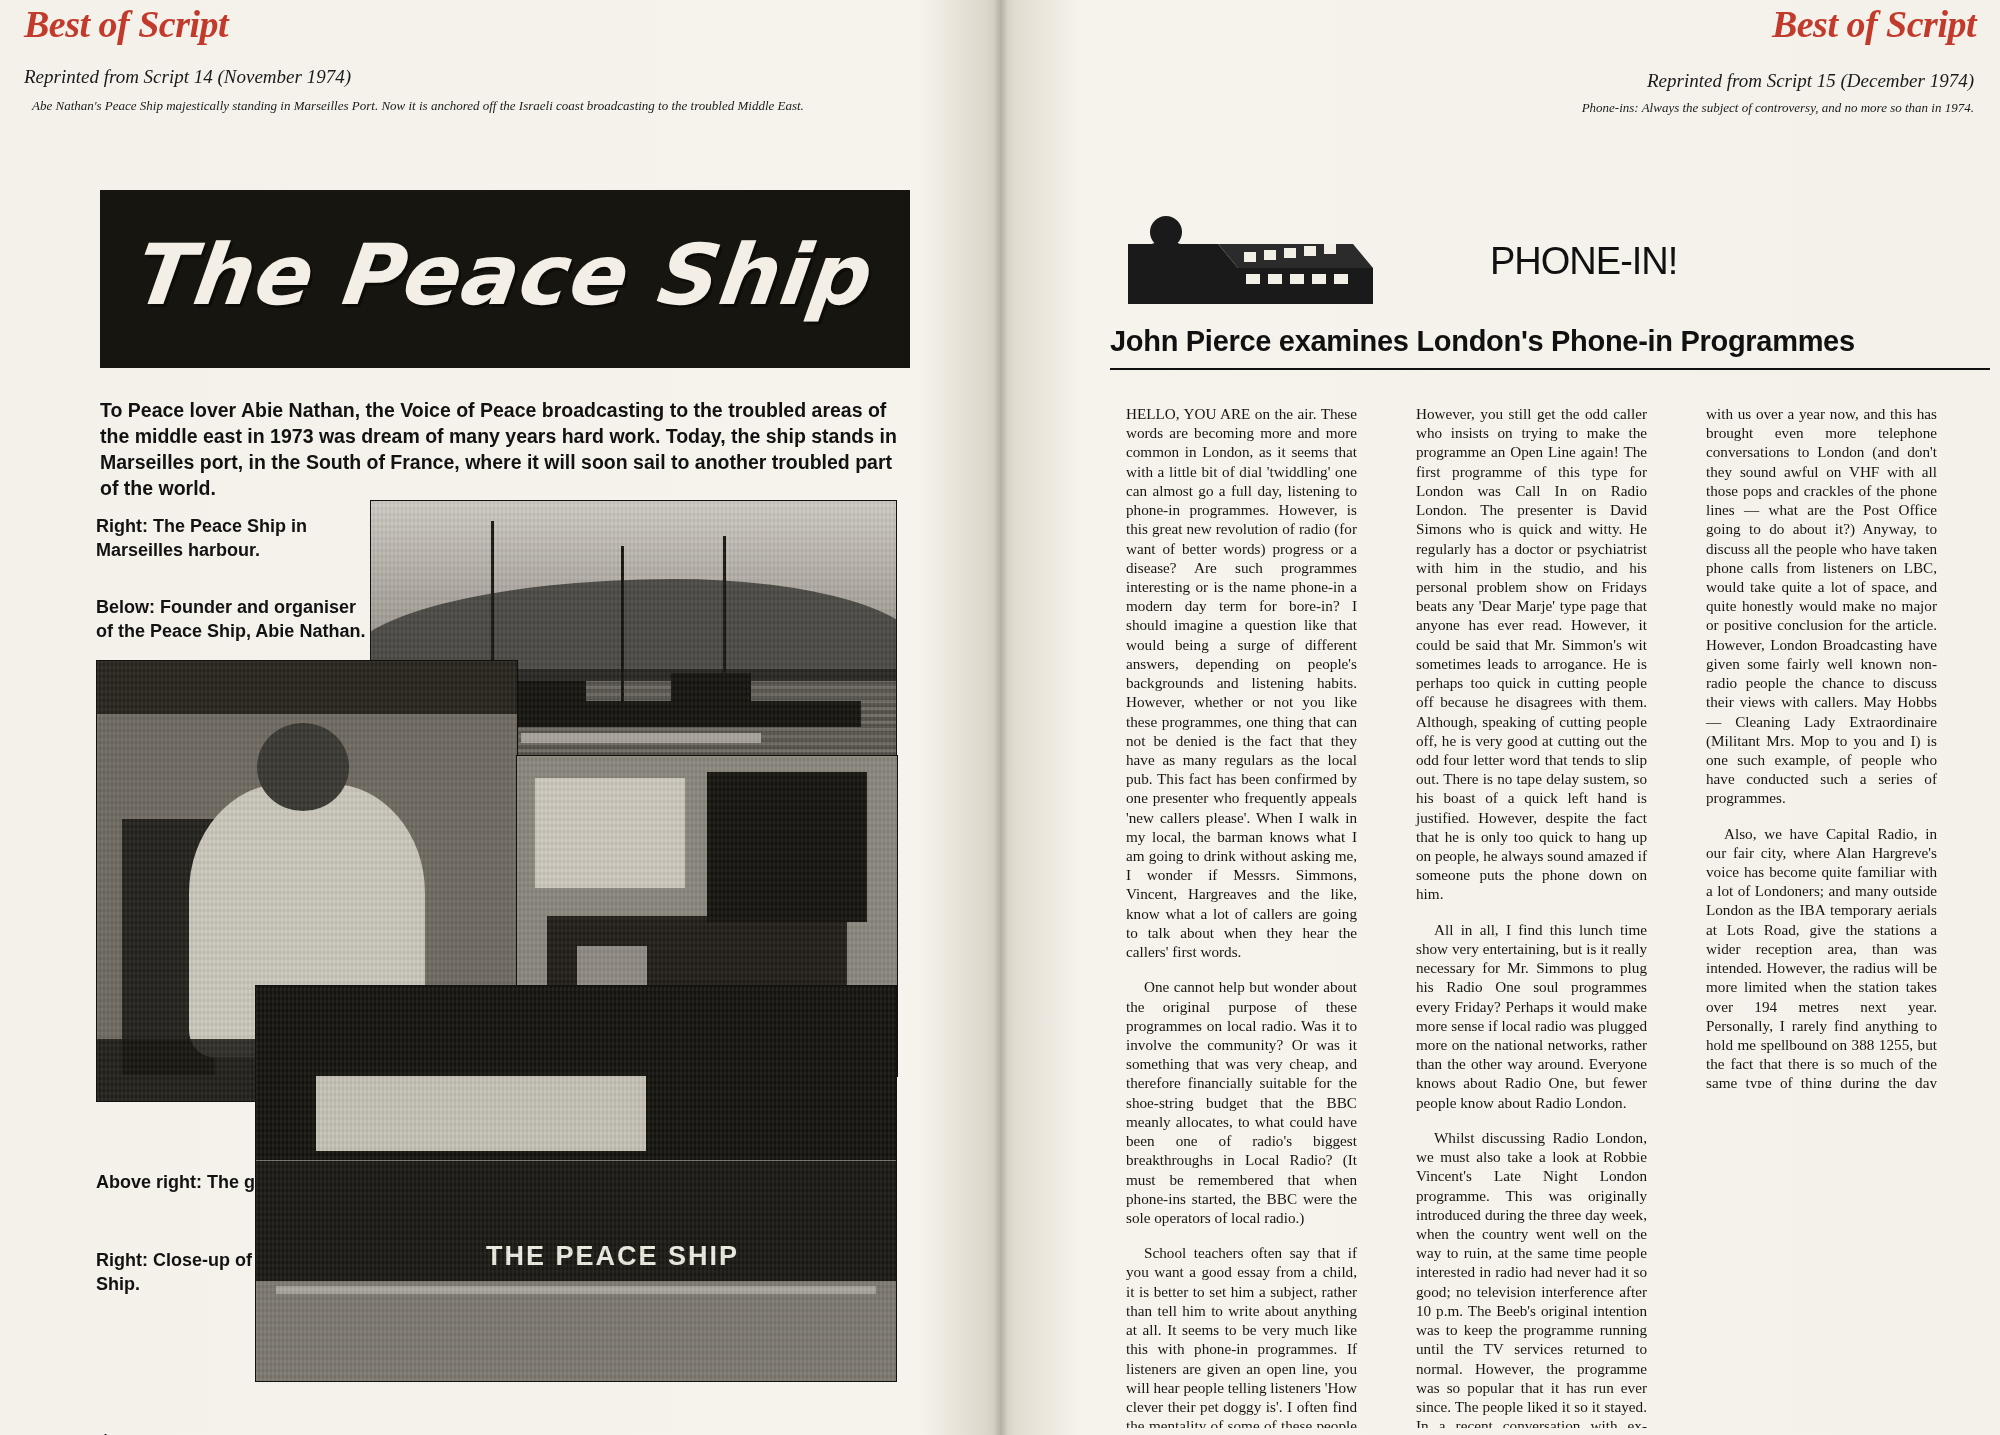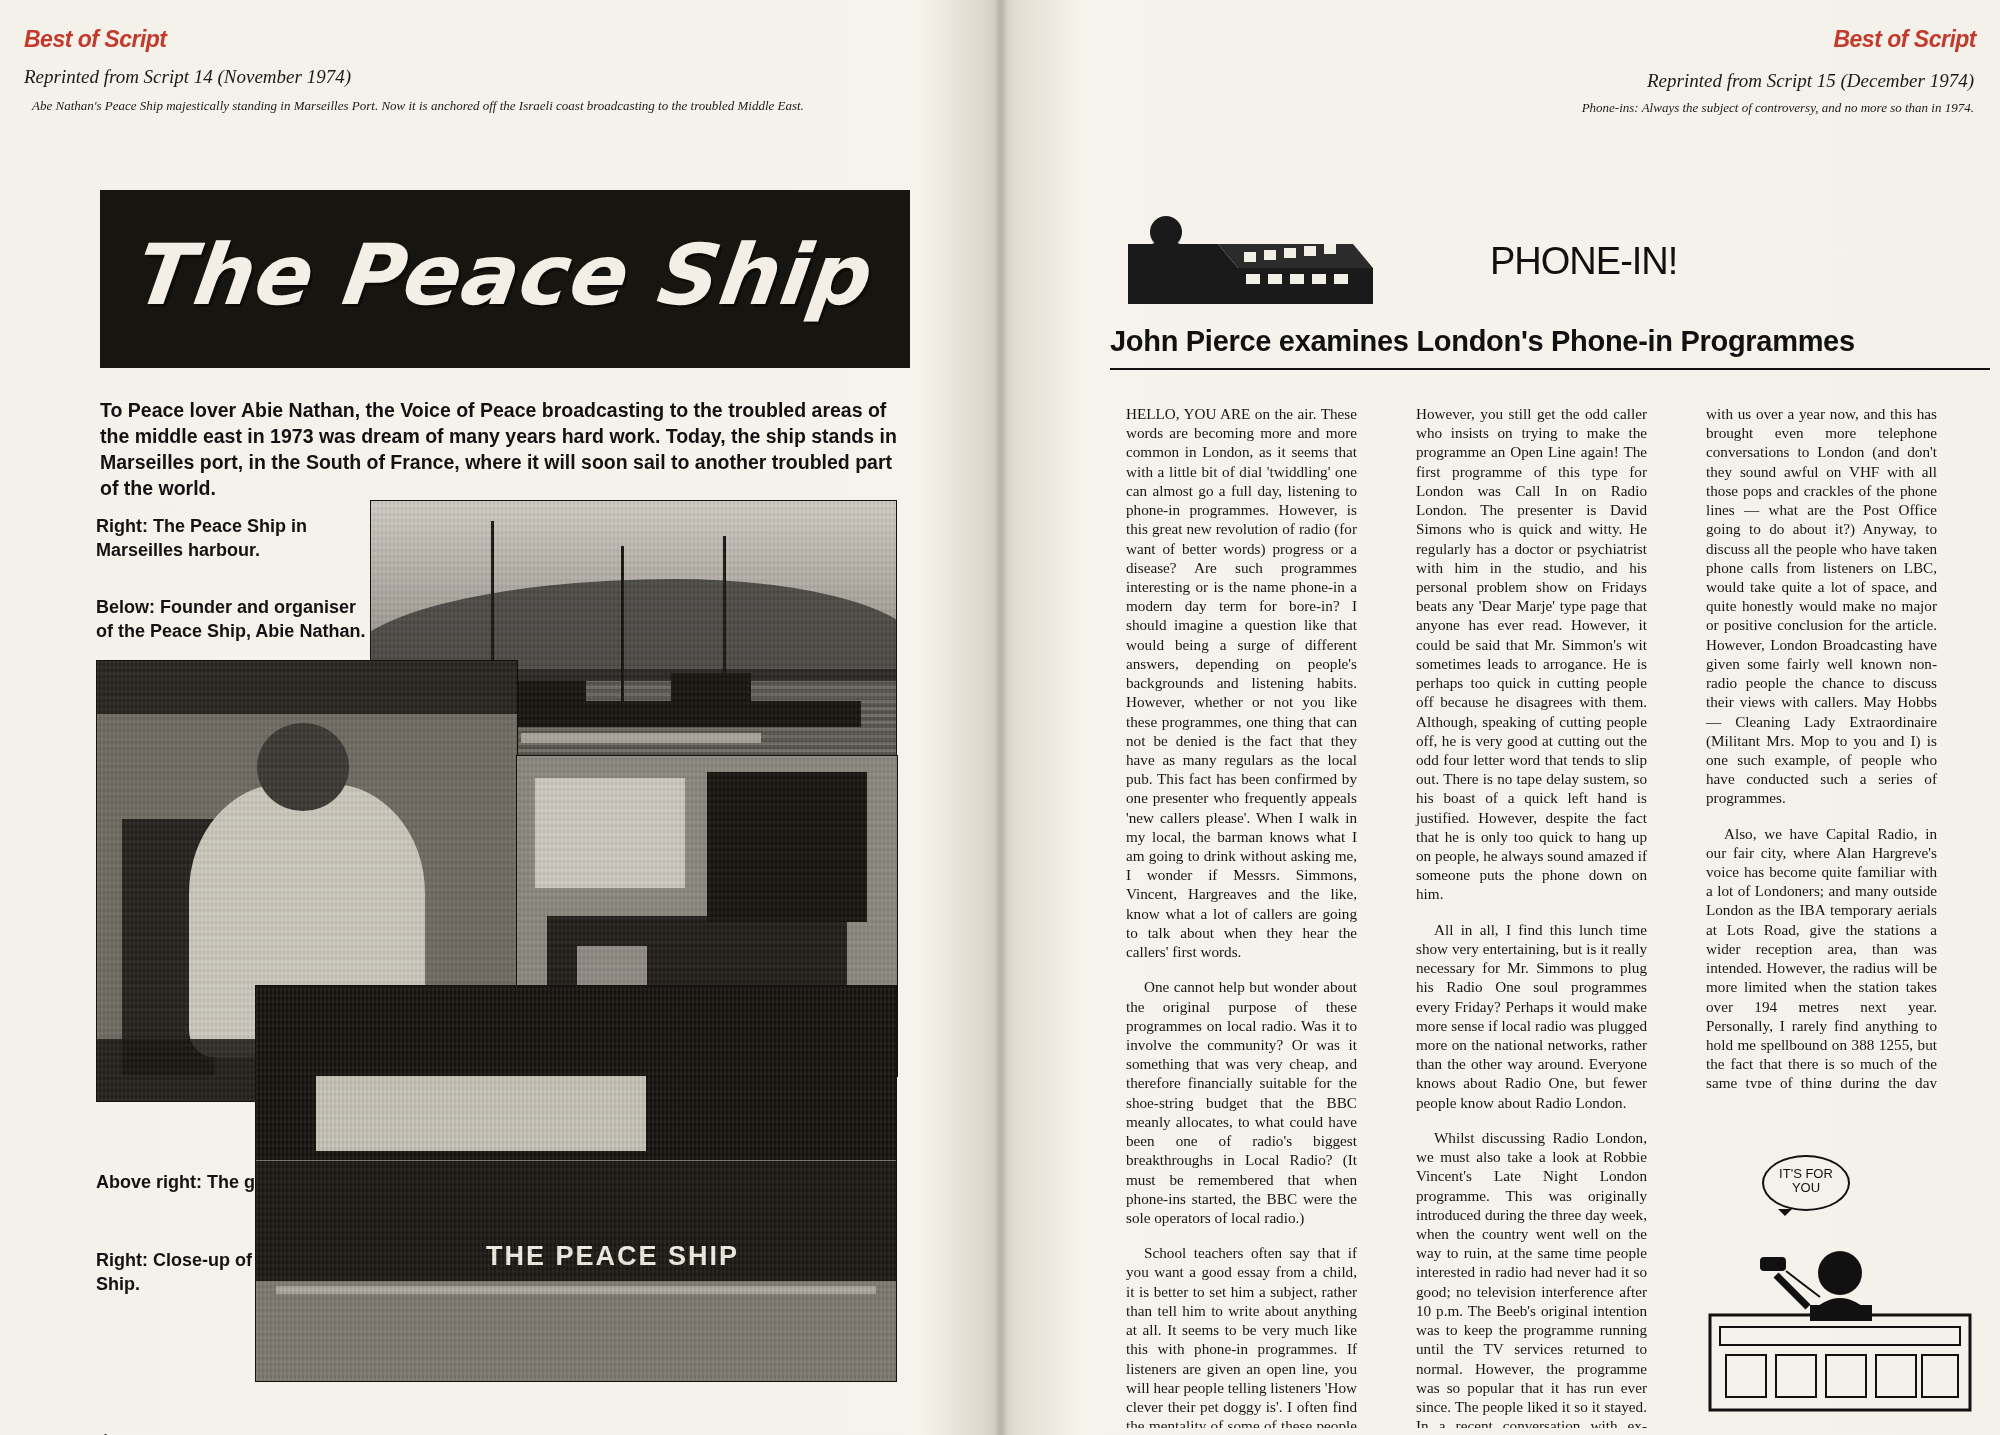"Best of Script" .masthead { font-family: Liberation Sans, sans-serif -> Liberation Serif, serif; font-size: 23px -> 38px; margin-top: 24px -> none }
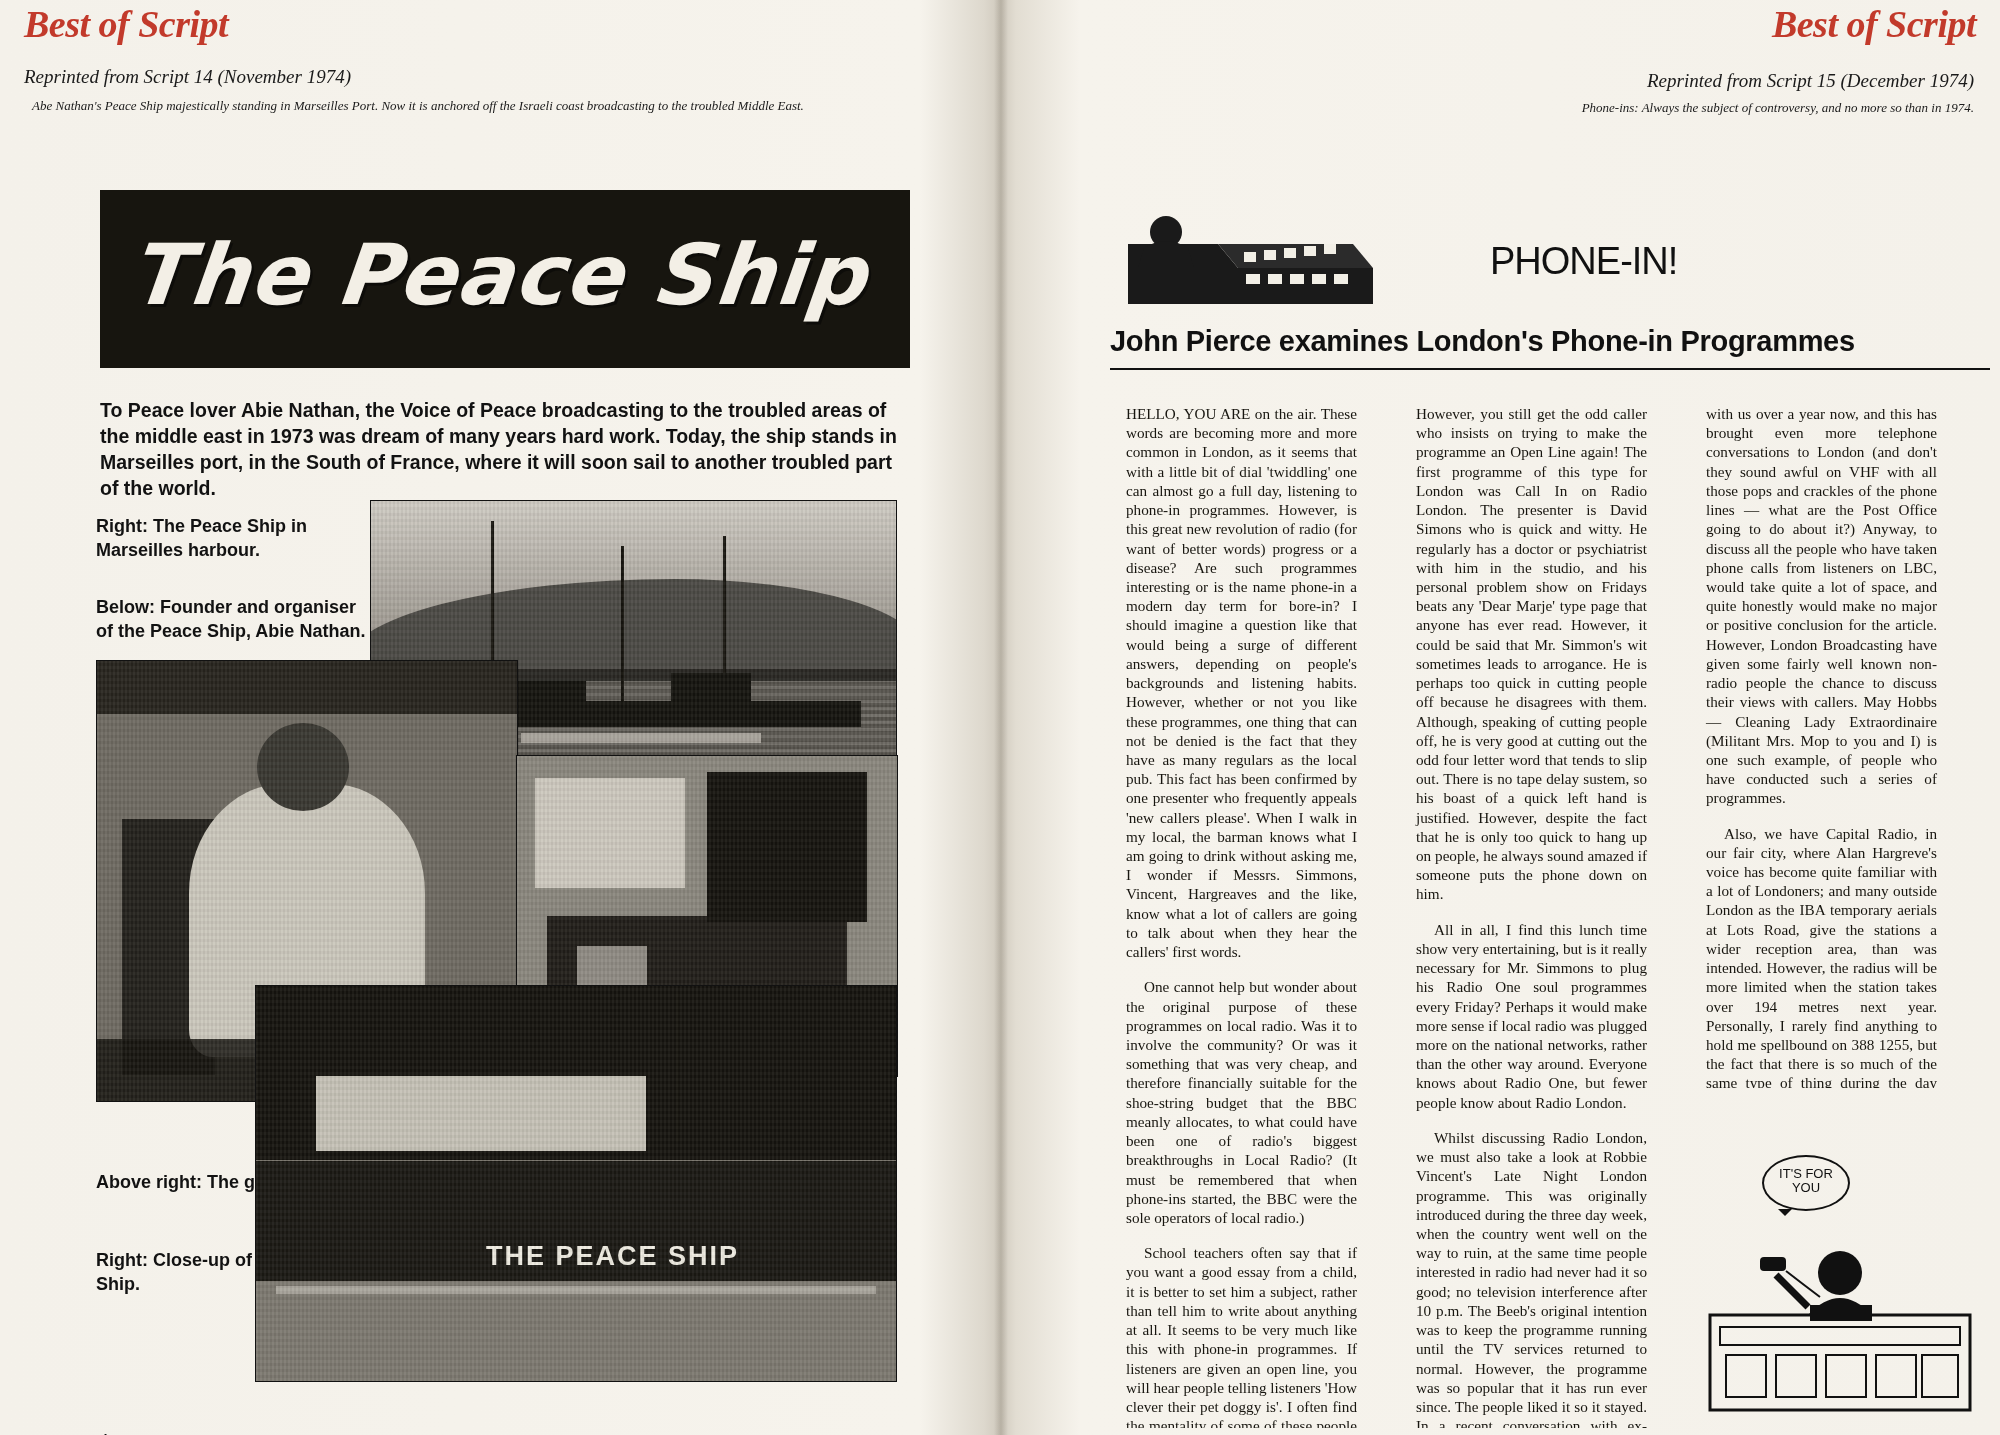"IT'S FOR YOU" div.cartoon { html: <div> <div>IT'S FOR YOU</div> <svg> <rect></rect> <rect></rect> <g> <rect></rect> <rect></rect> <rect></rect> <rect></rect> <rect></rect> </g> <circle></circle> <path></path> <rect></rect> <path></path> <rect></rect> <path></path> </svg> </div> -> none }
